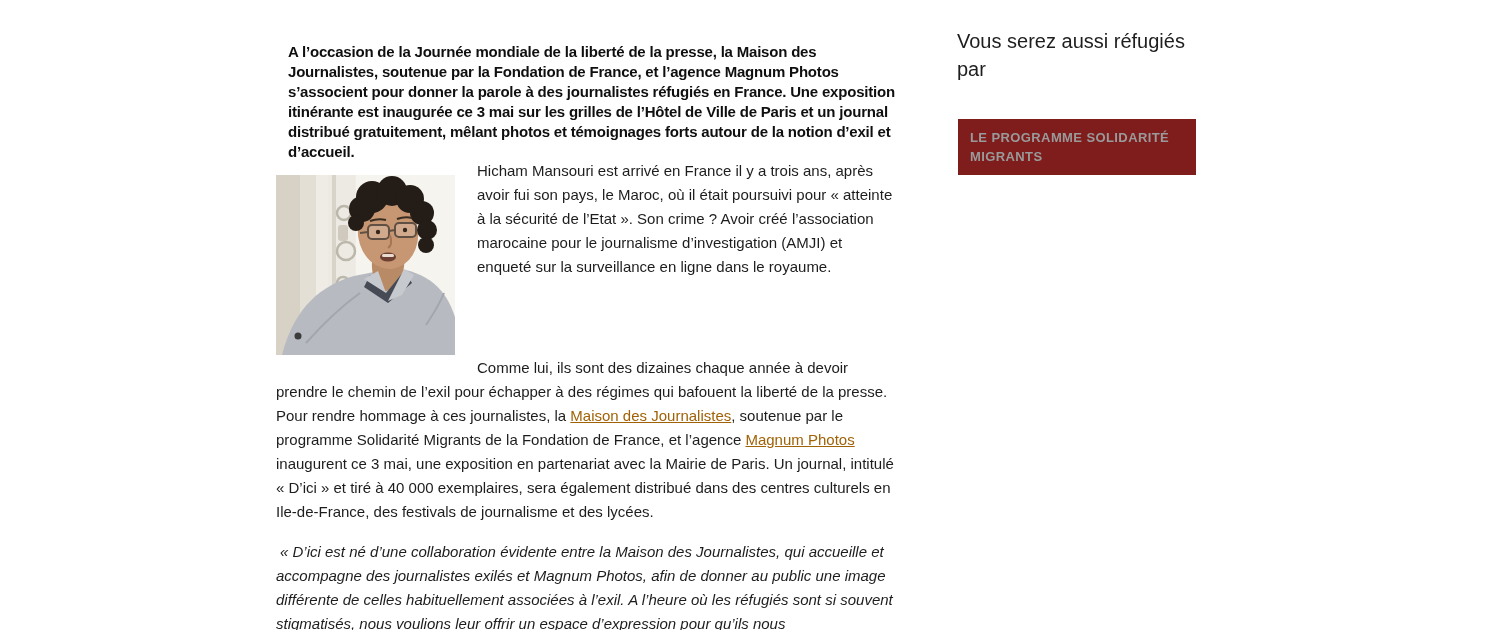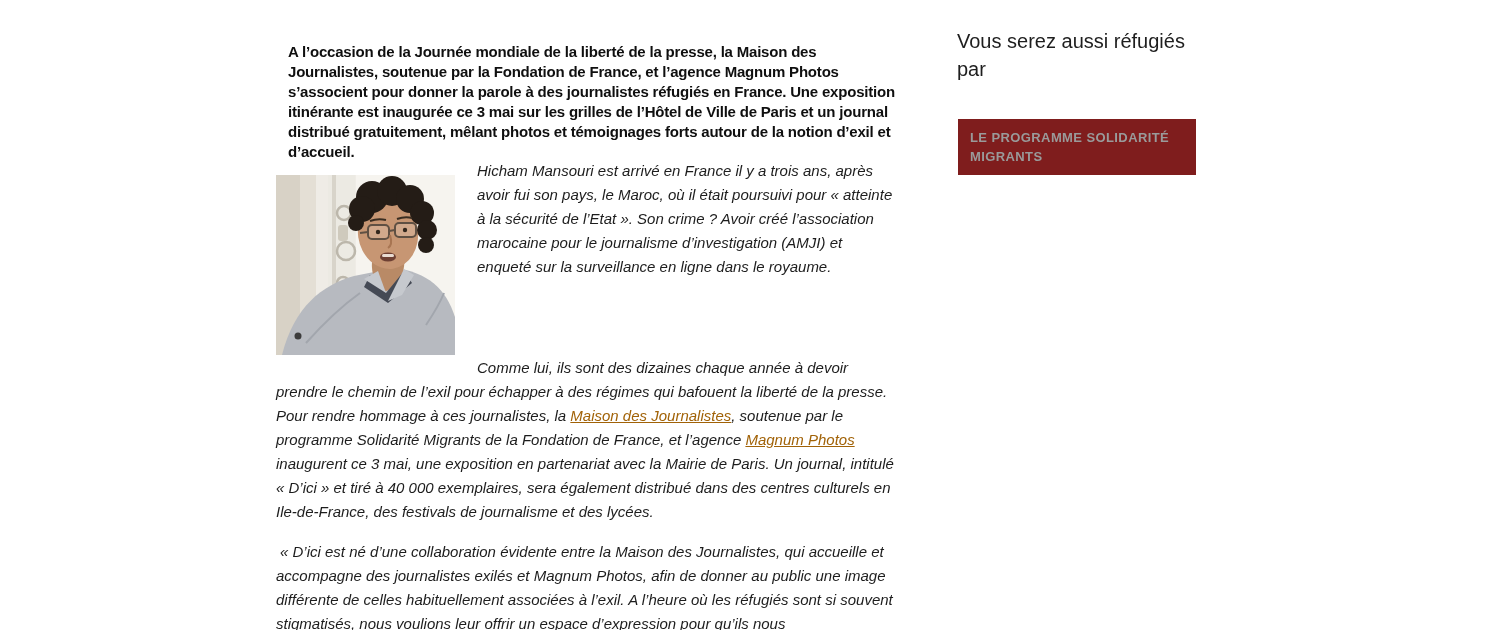"Hicham Mansouri est arrivé en" .p-body { font-style: italic -> none }
